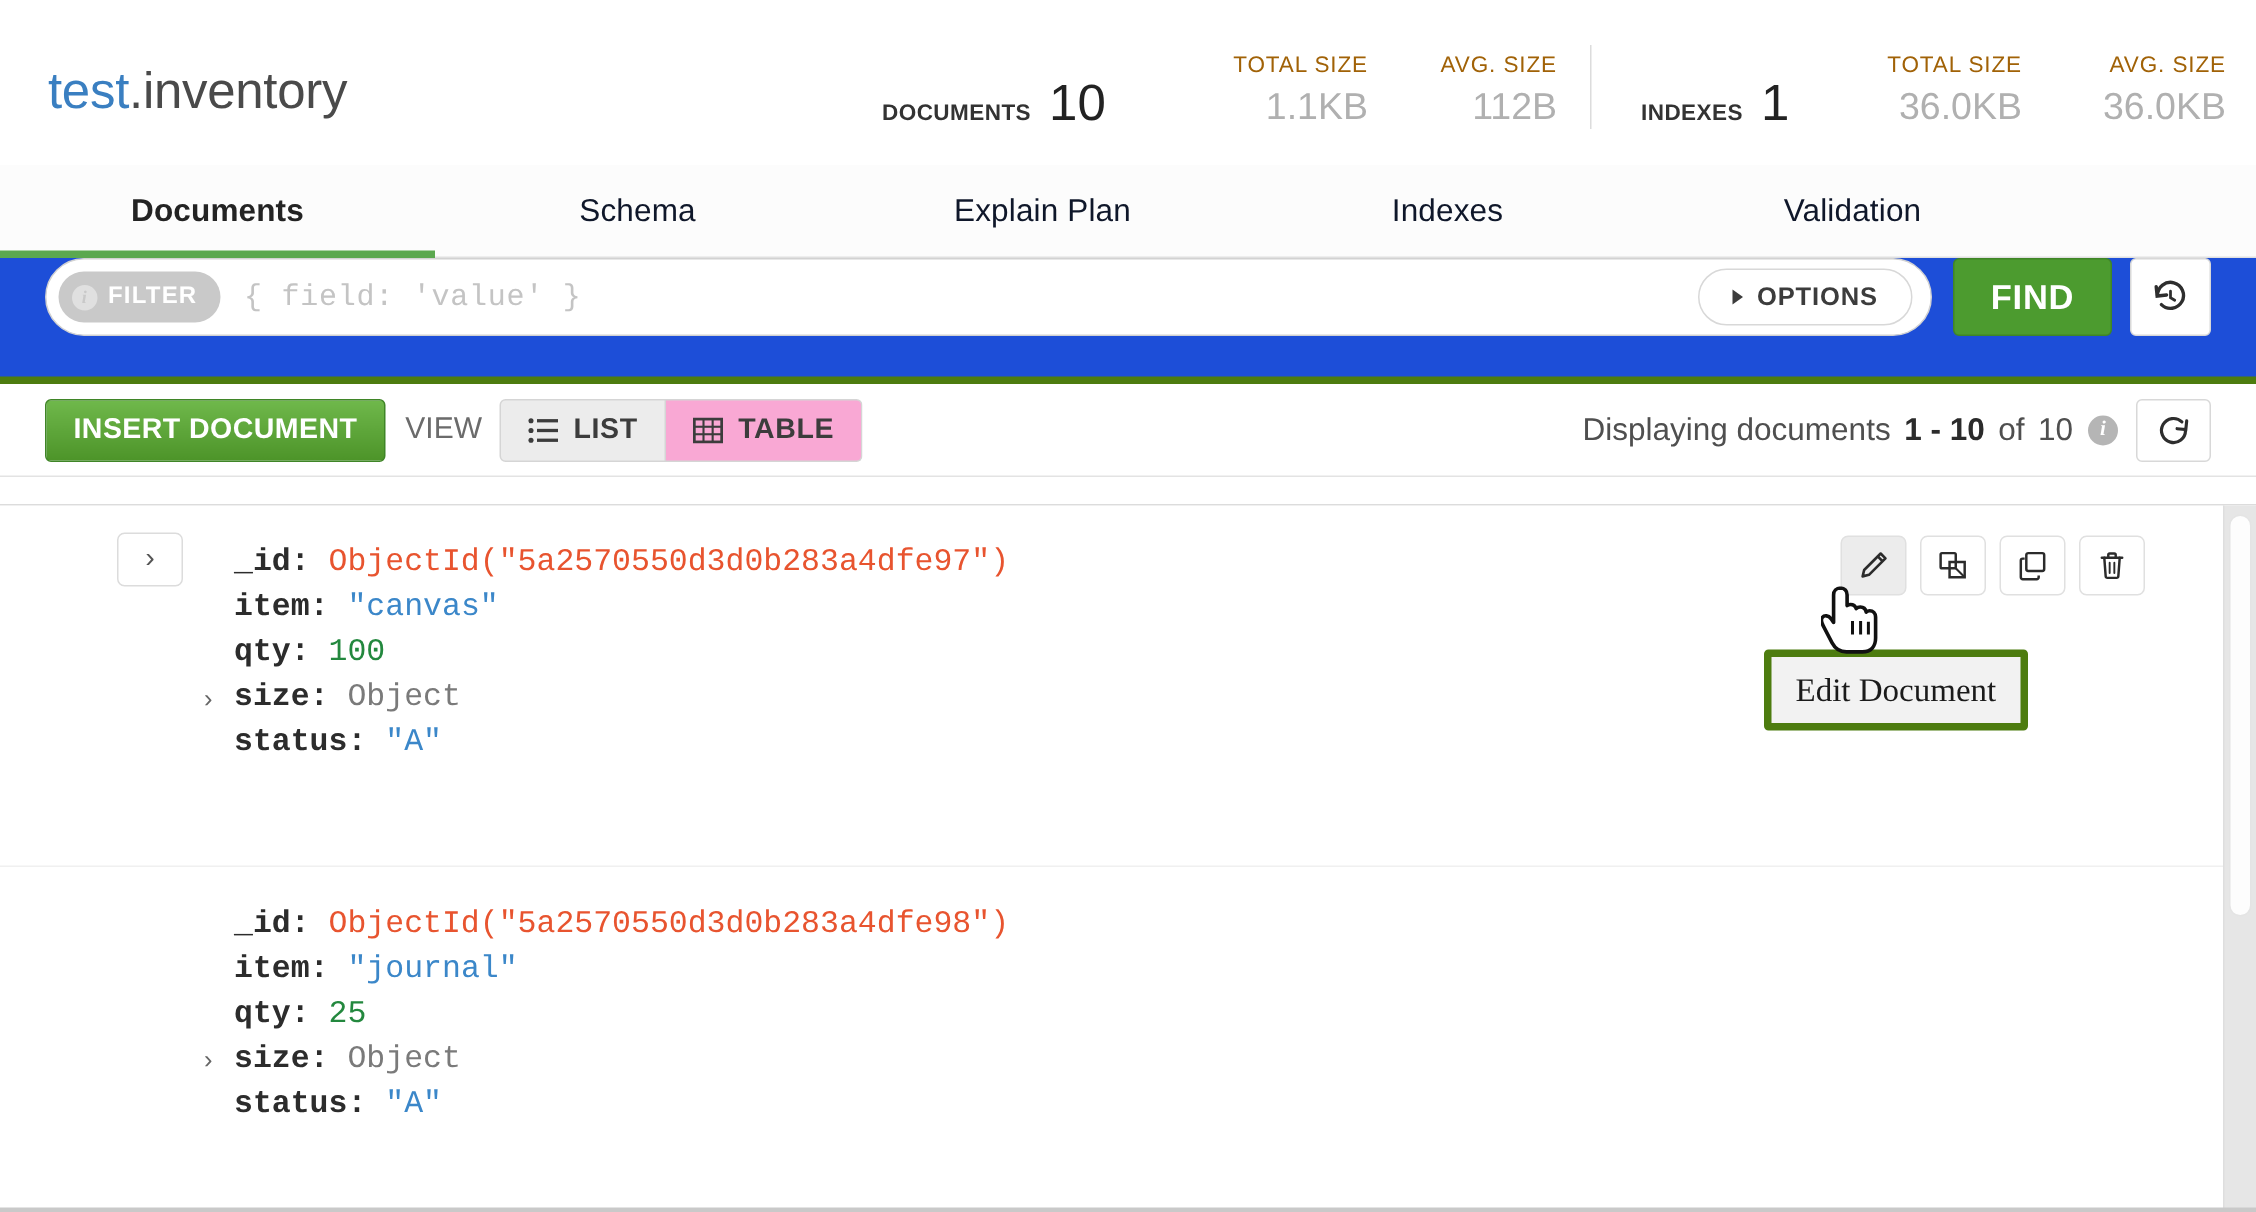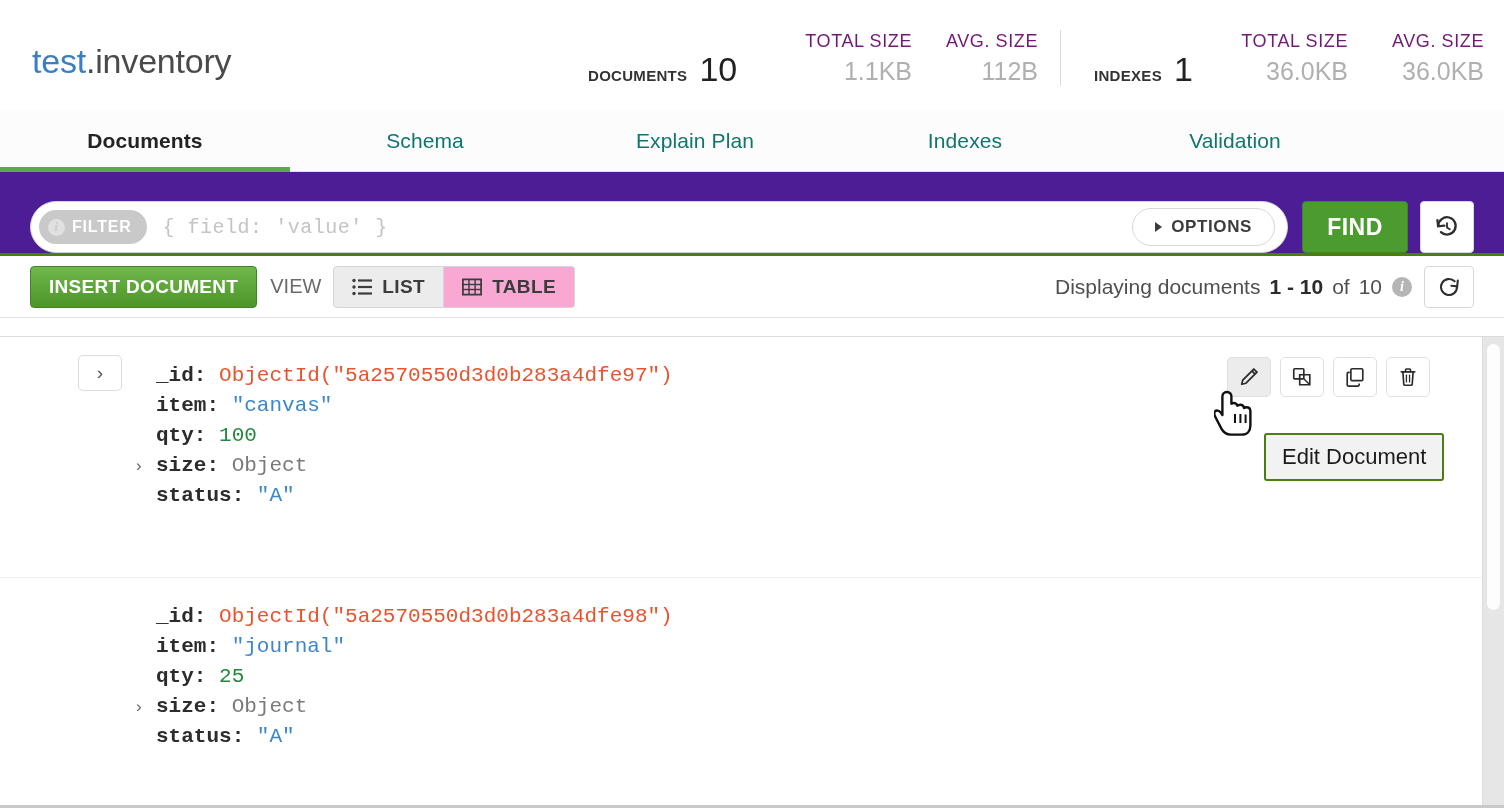"TOTAL SIZE" .sub-stat .sub-label { color: #701a75 -> #a16207; font-size: 18px -> 15px }
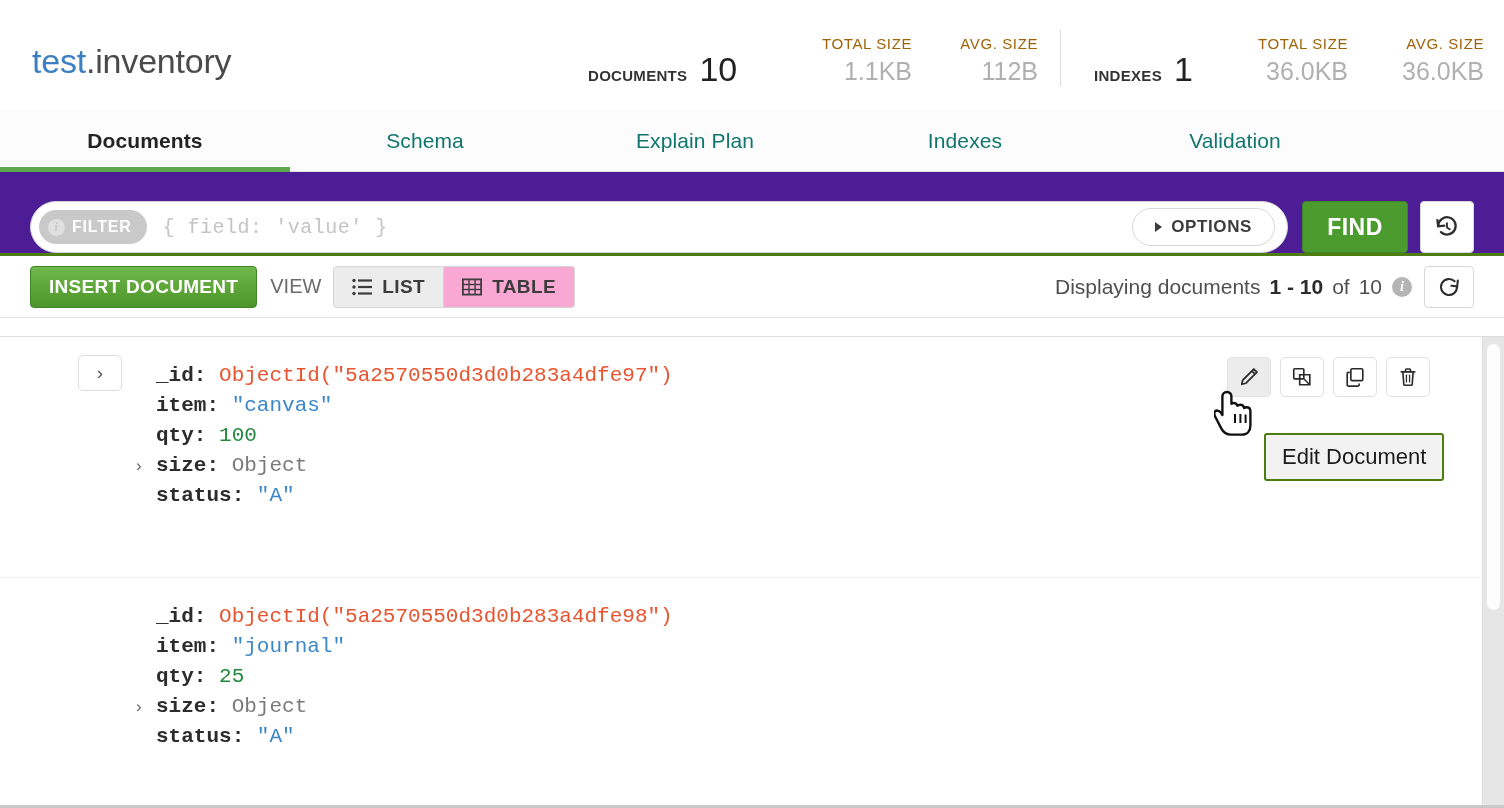"Schema" .tab { color: #0f766e -> #0f172a }
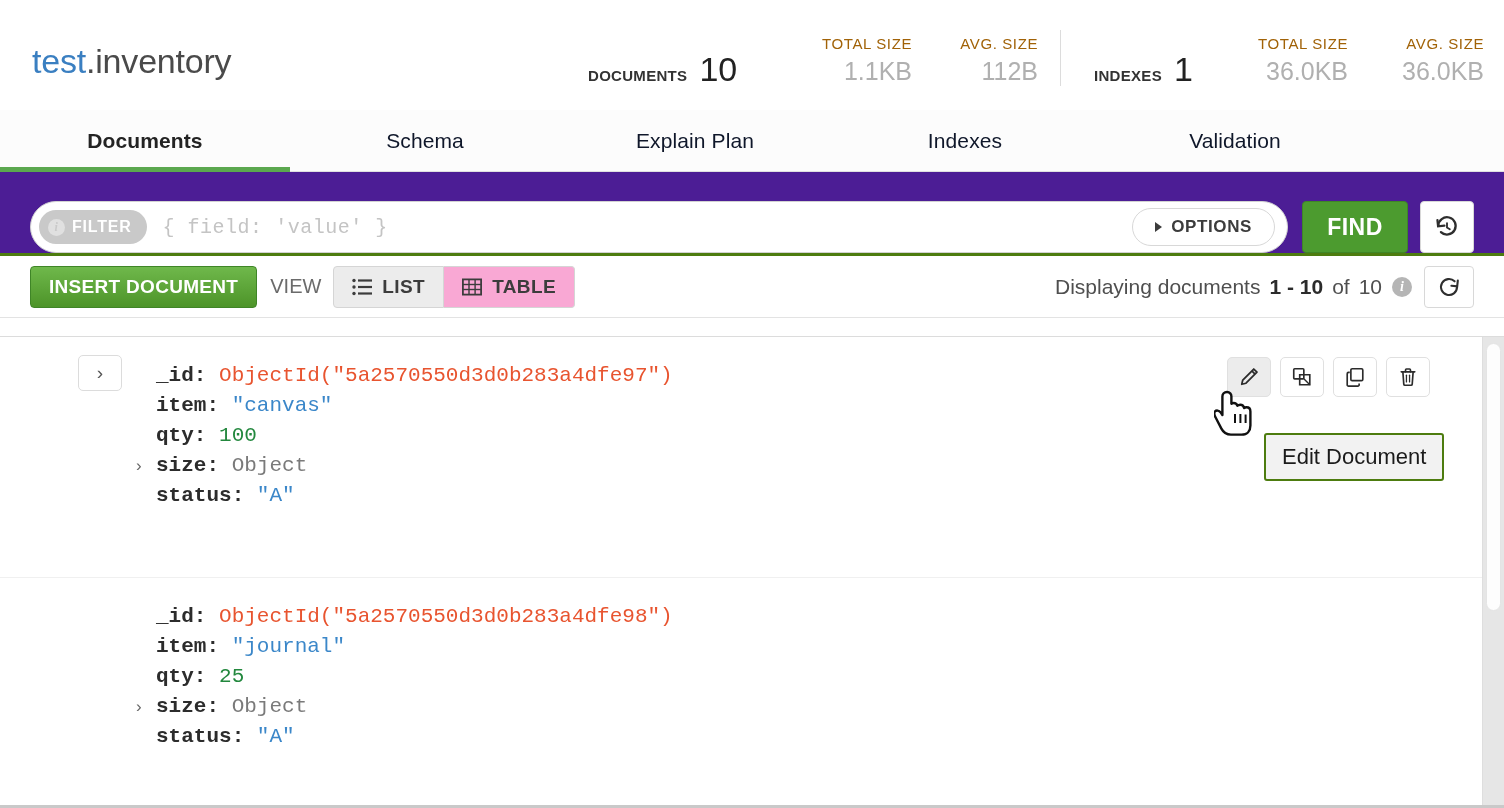"FILTER" .querybar { align-items: flex-end -> flex-start; background: #4c1d95 -> #1d4ed8; border-bottom: 3px solid #4d7c0f -> 5px solid #4d7c0f }
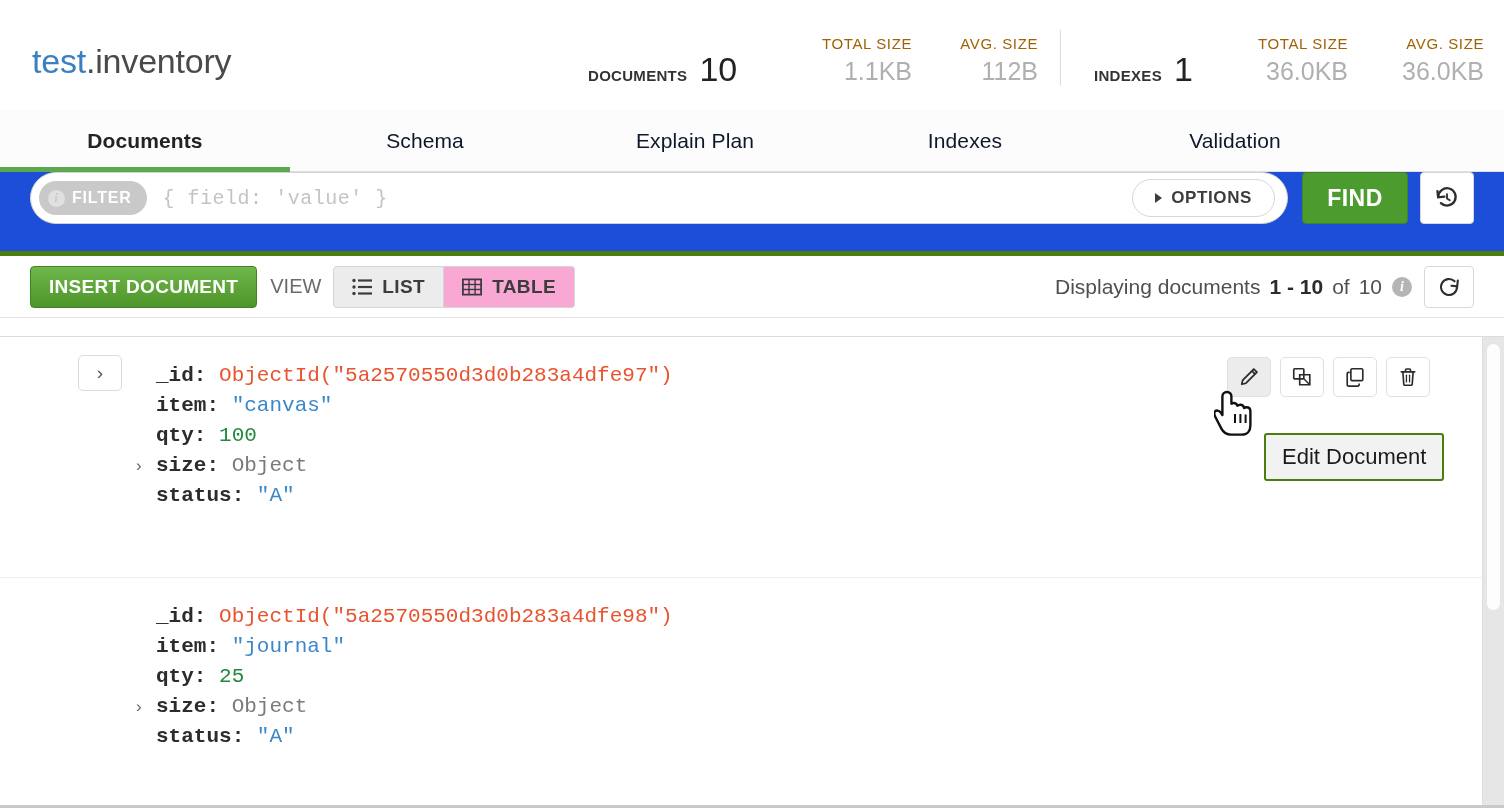"Edit Document" .tooltip { border: 2px solid #4d7c0f -> 5px solid #4d7c0f; font-family: Liberation Sans, sans-serif -> Liberation Serif, serif; left: 1264px -> 1176px }
